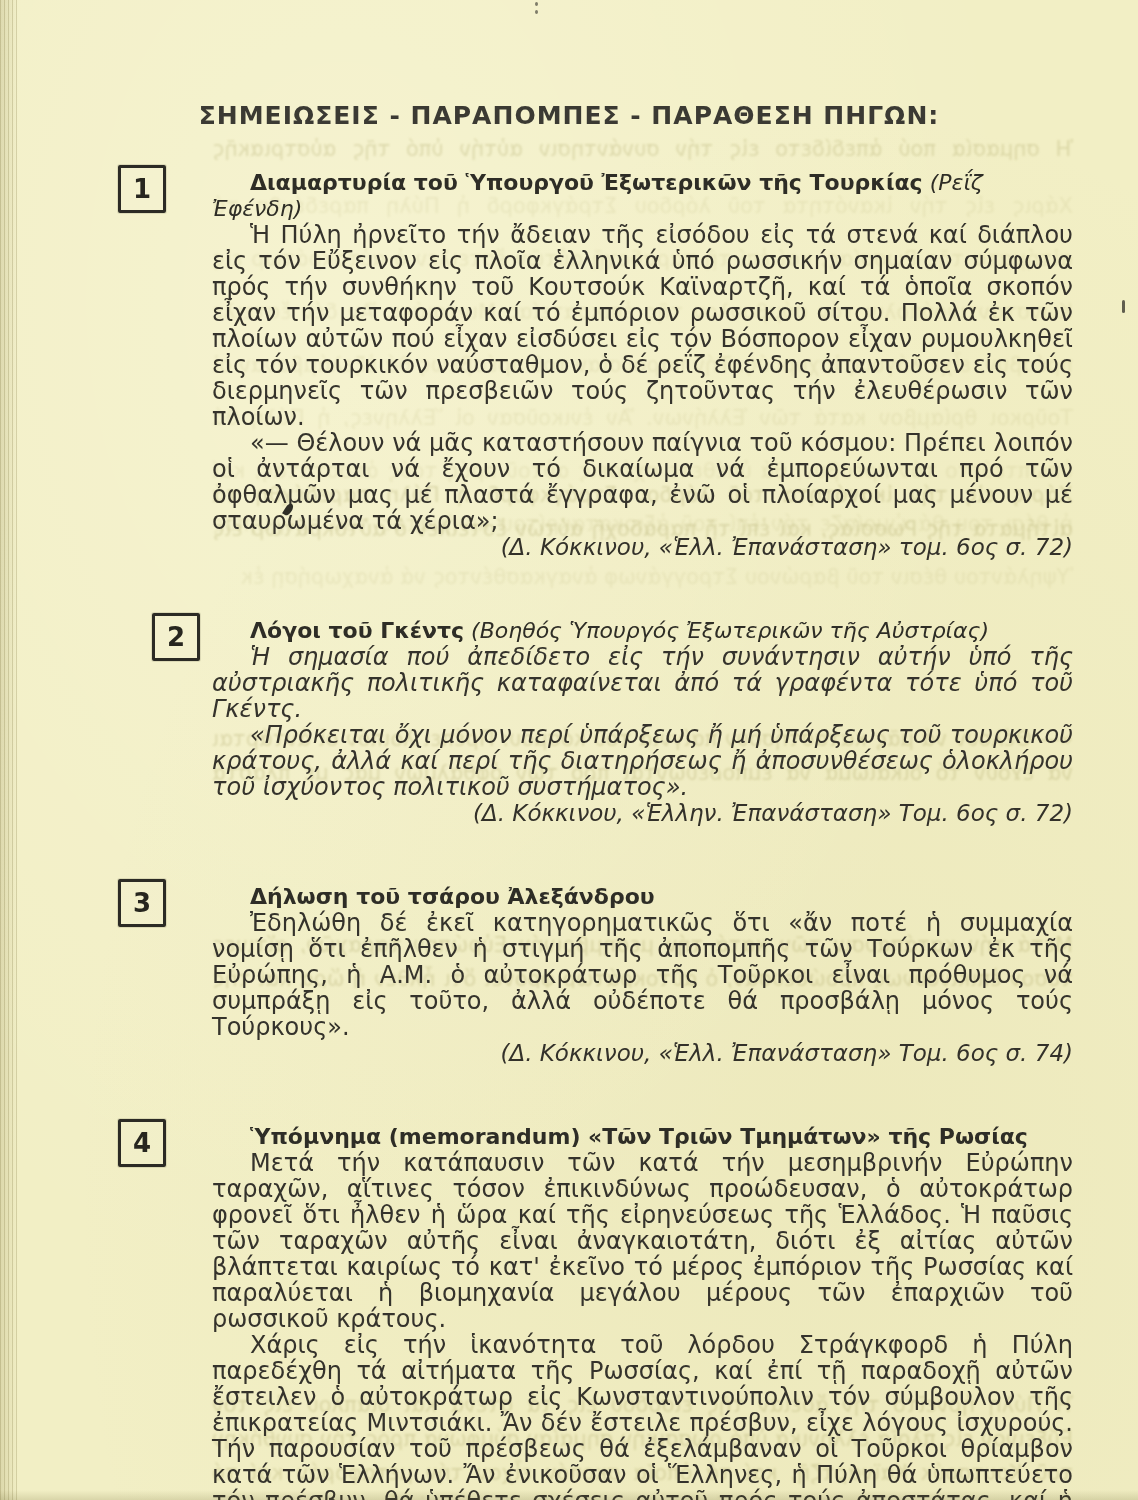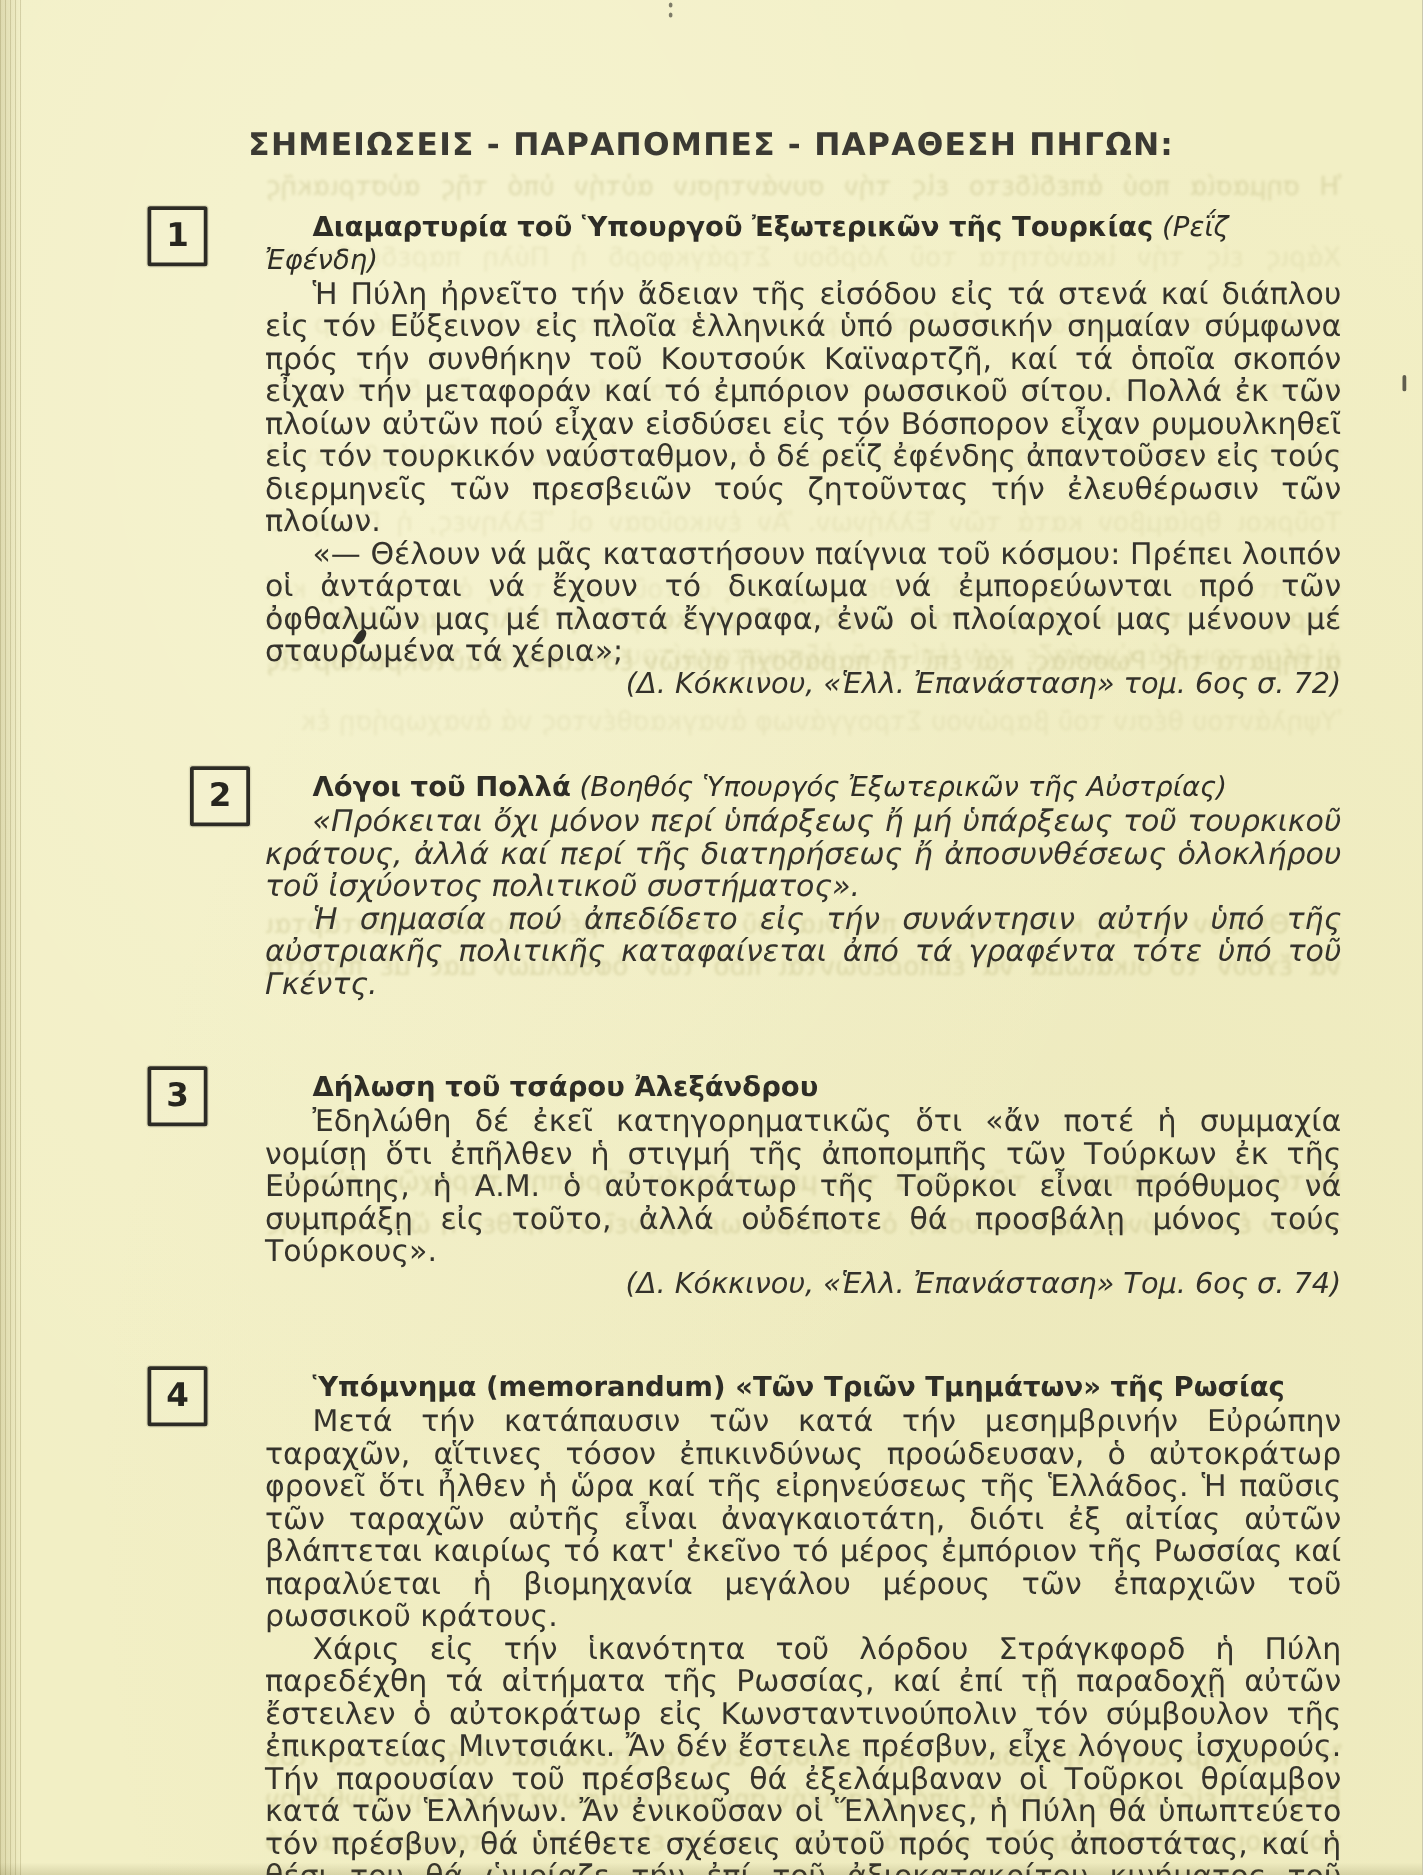"Λόγοι τοῦ Πολλά" span.h-bold { text: Πολλά -> Γκέντς }
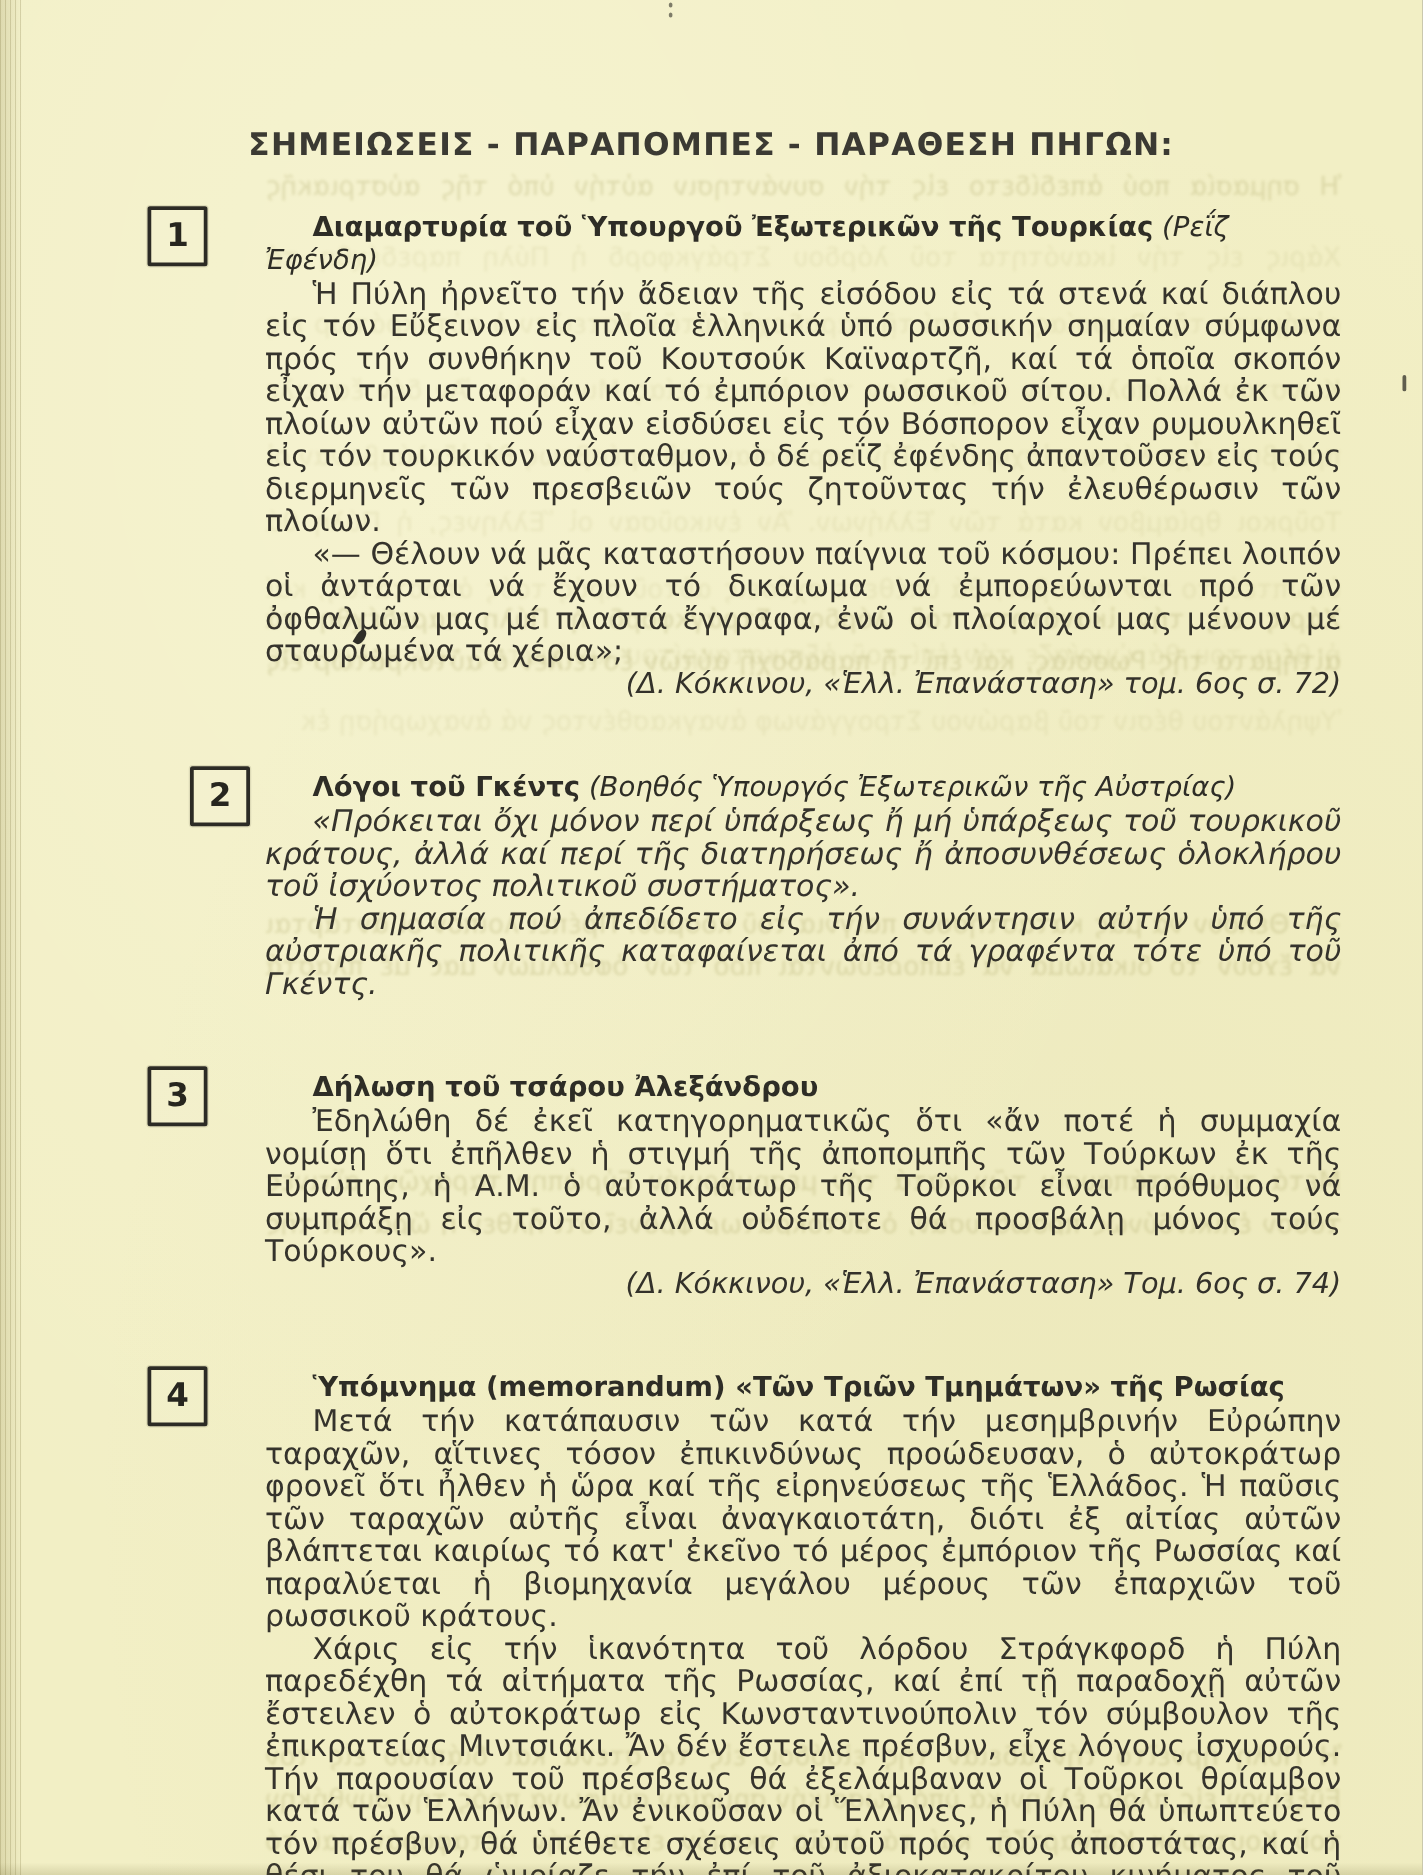"«Πρόκειται ὄχι μόνον περί ὑπάρξεως" p.body { order: before "Ἡ σημασία πού ἀπεδίδετο εἰς" -> after "Ἡ σημασία πού ἀπεδίδετο εἰς" }
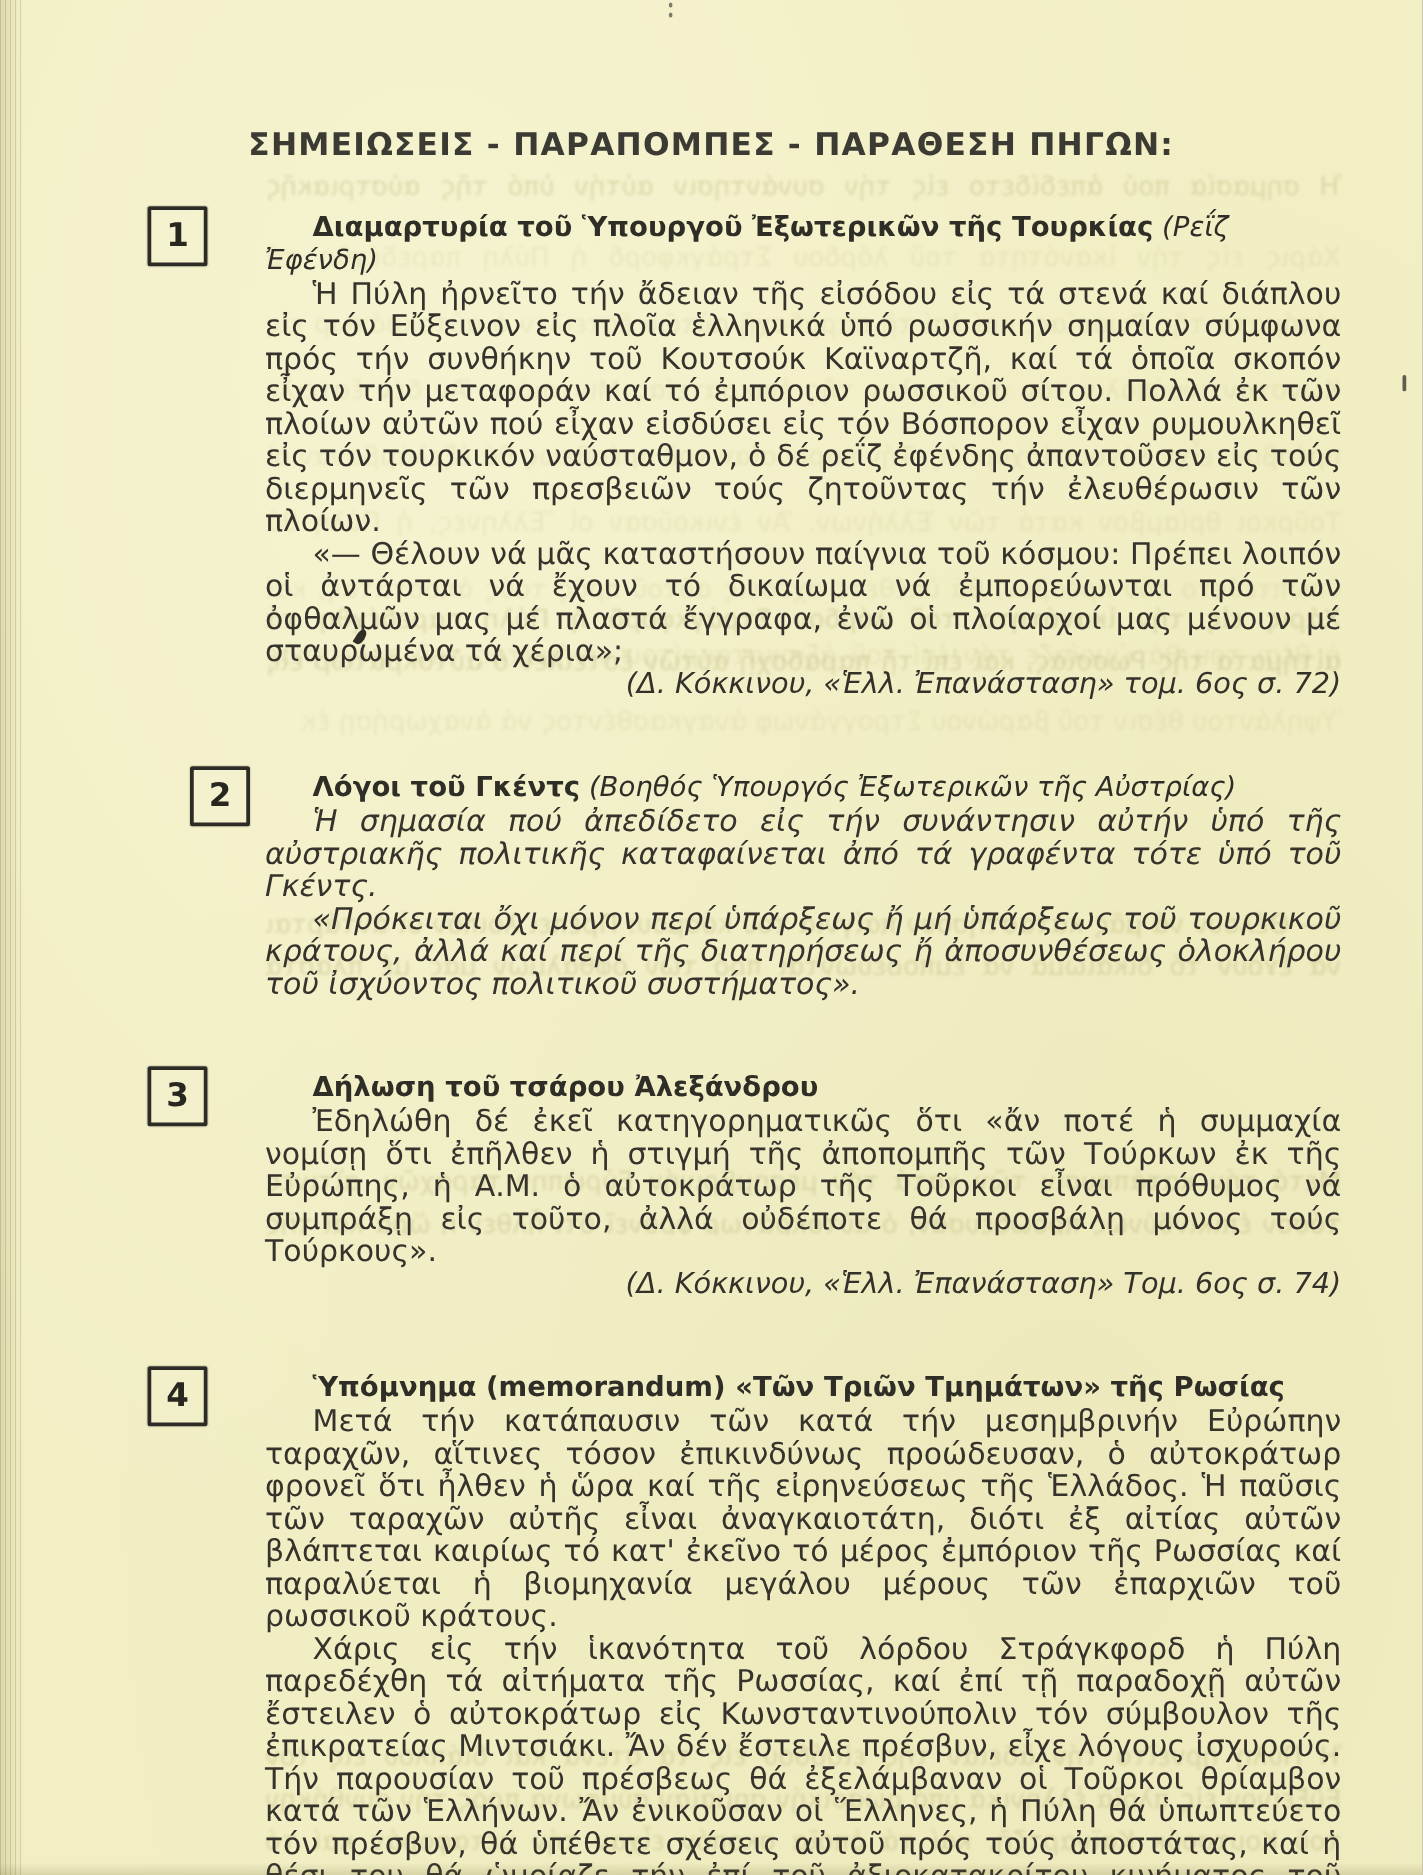"(Δ. Κόκκινου, «Ἑλλην. Ἐπανάσταση» Τομ." p.citation { html: none -> <p>(Δ. Κόκκινου, «Ἑλλην. Ἐπανάσταση» Τομ. 6ος σ. 72)</p> }
